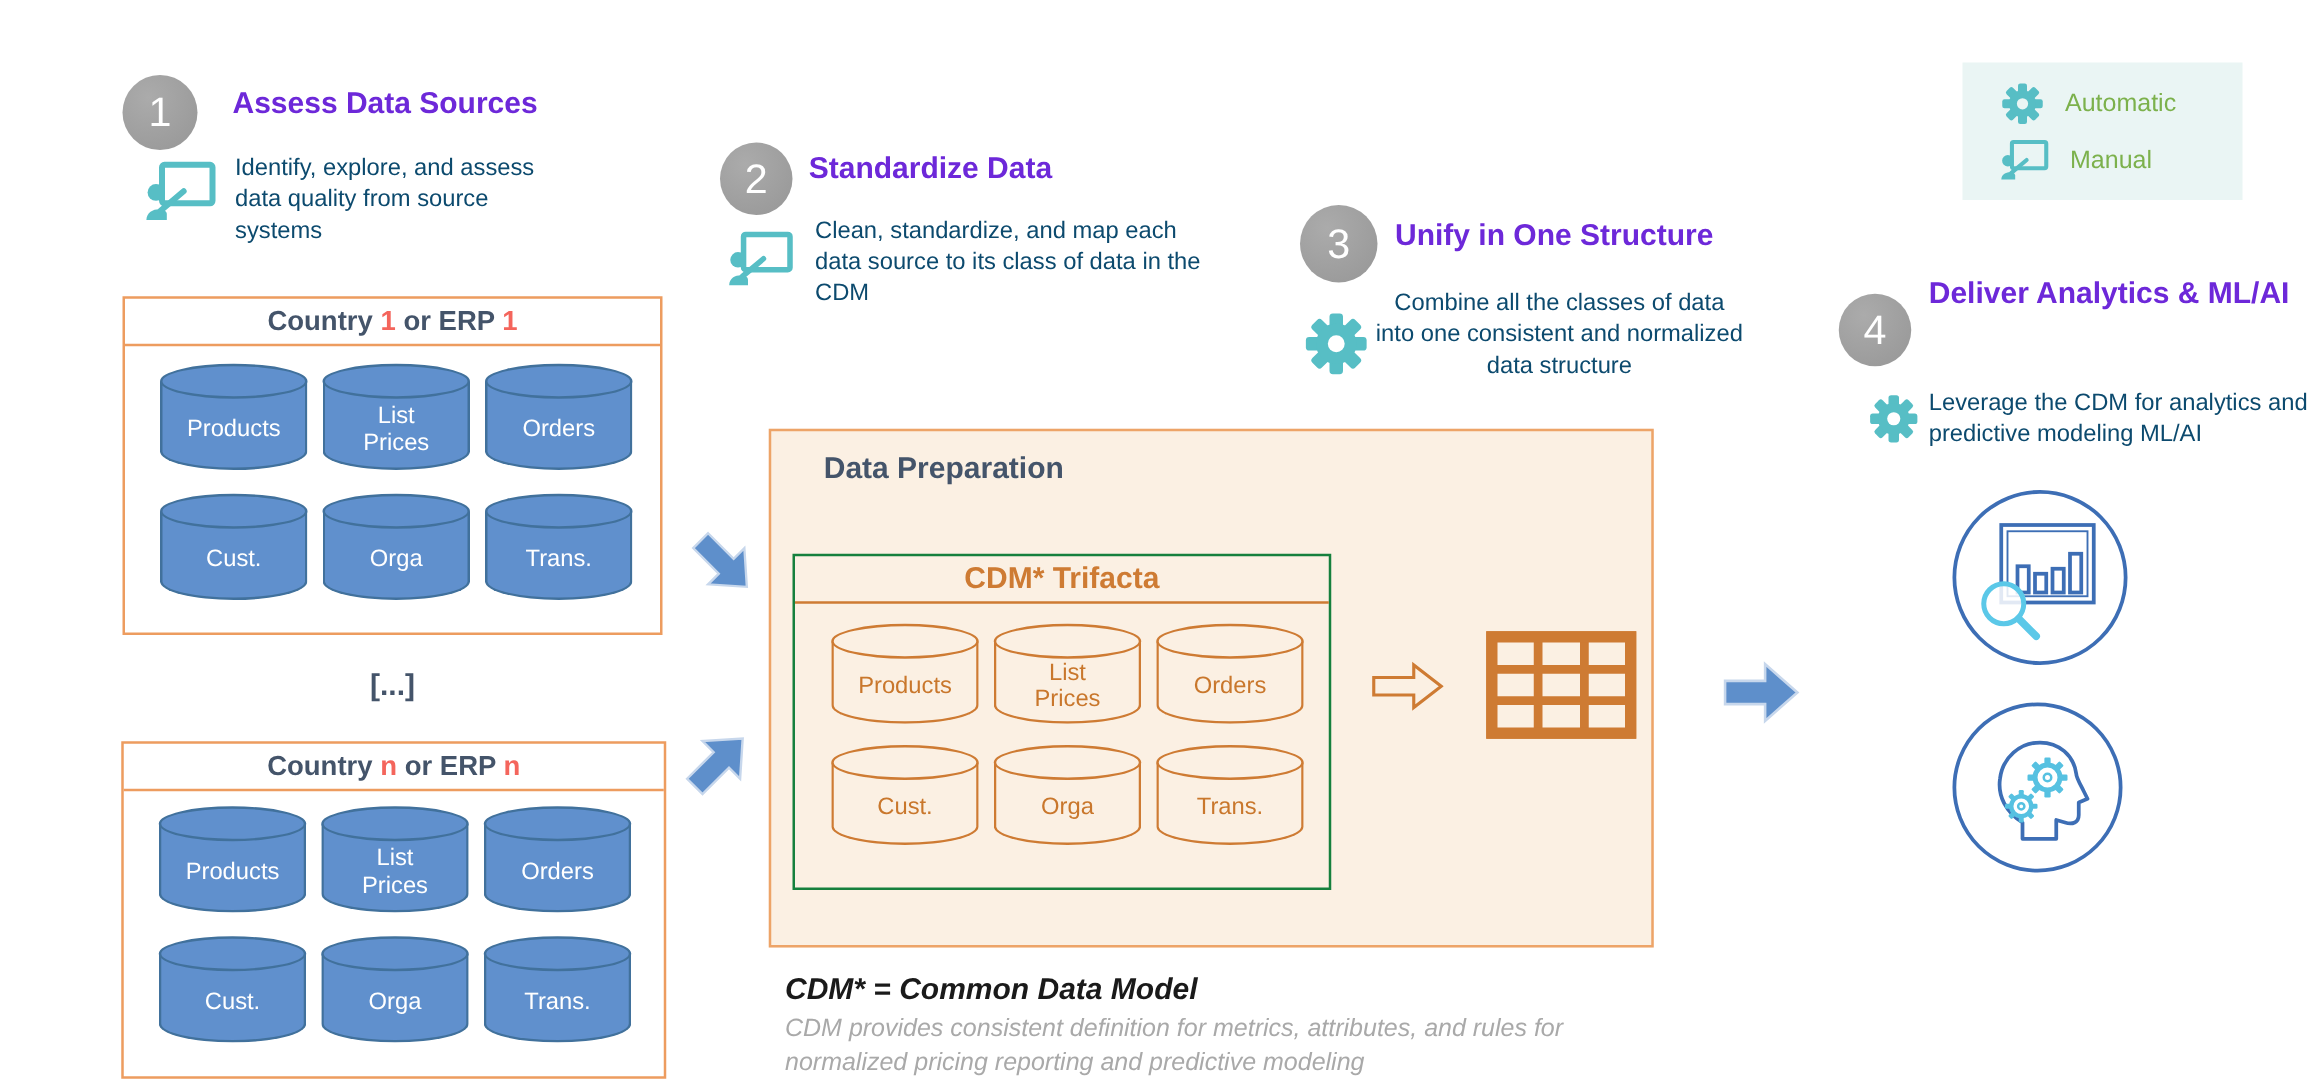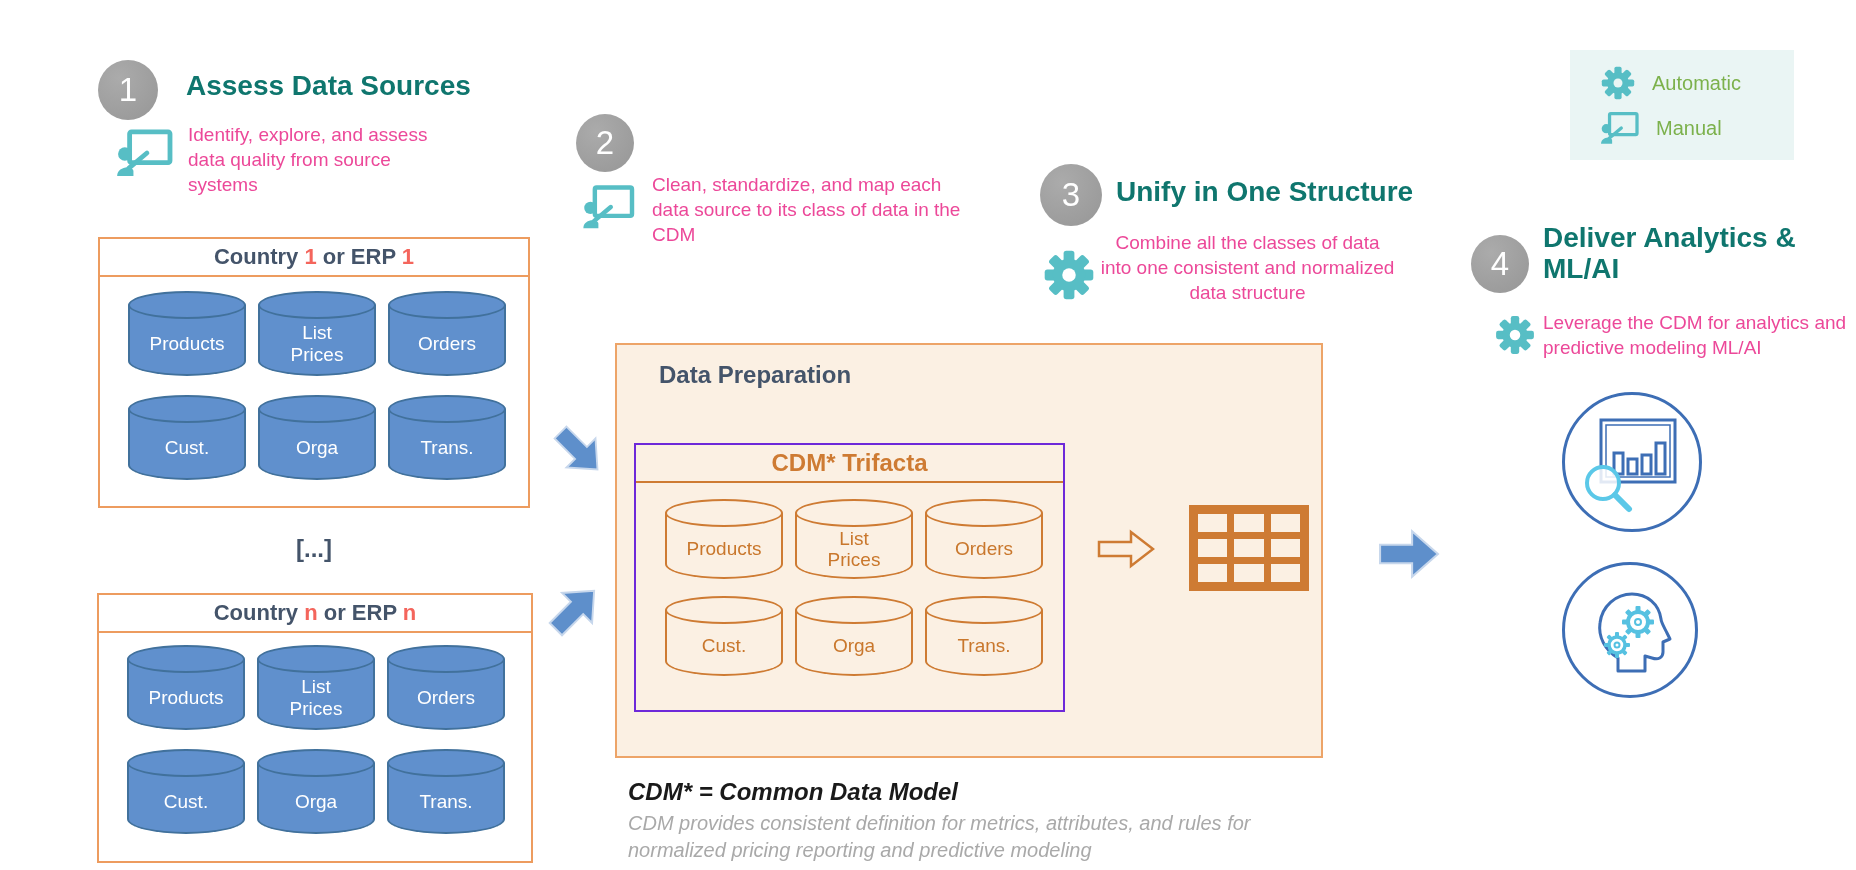"Assess Data Sources" .step-title { color: #0f766e -> #6d28d9; font-size: 28px -> 24px }
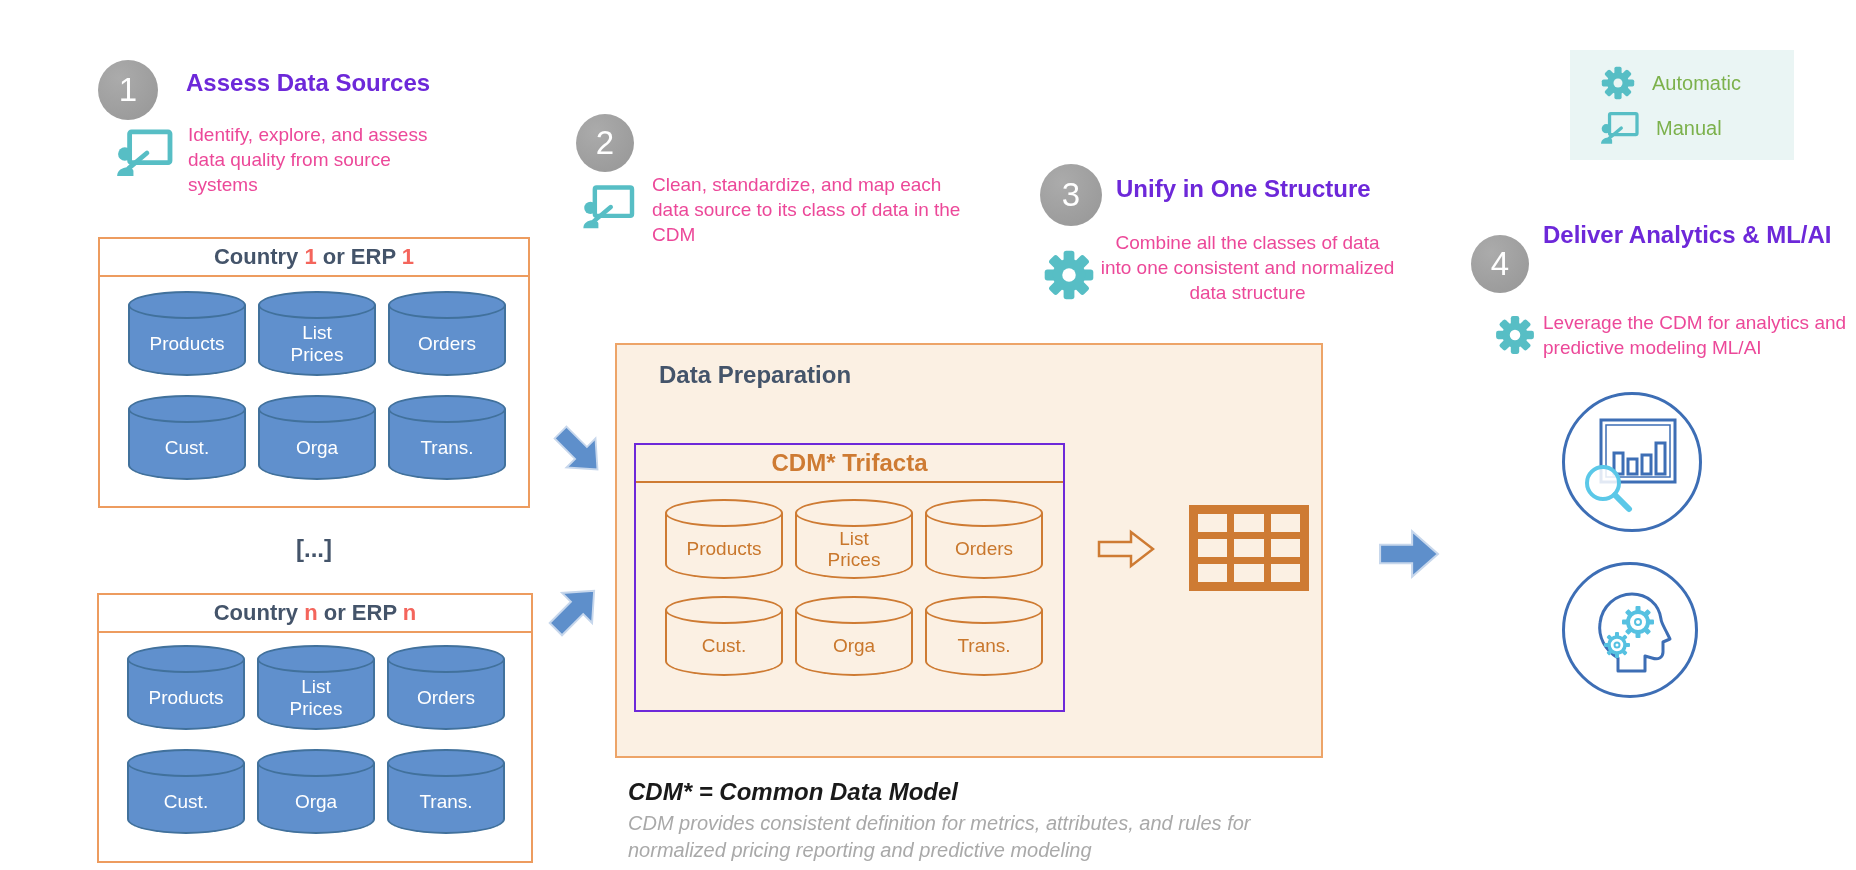"Identify, explore, and assess data" .step-desc { color: #ec4899 -> #0c4a6e }
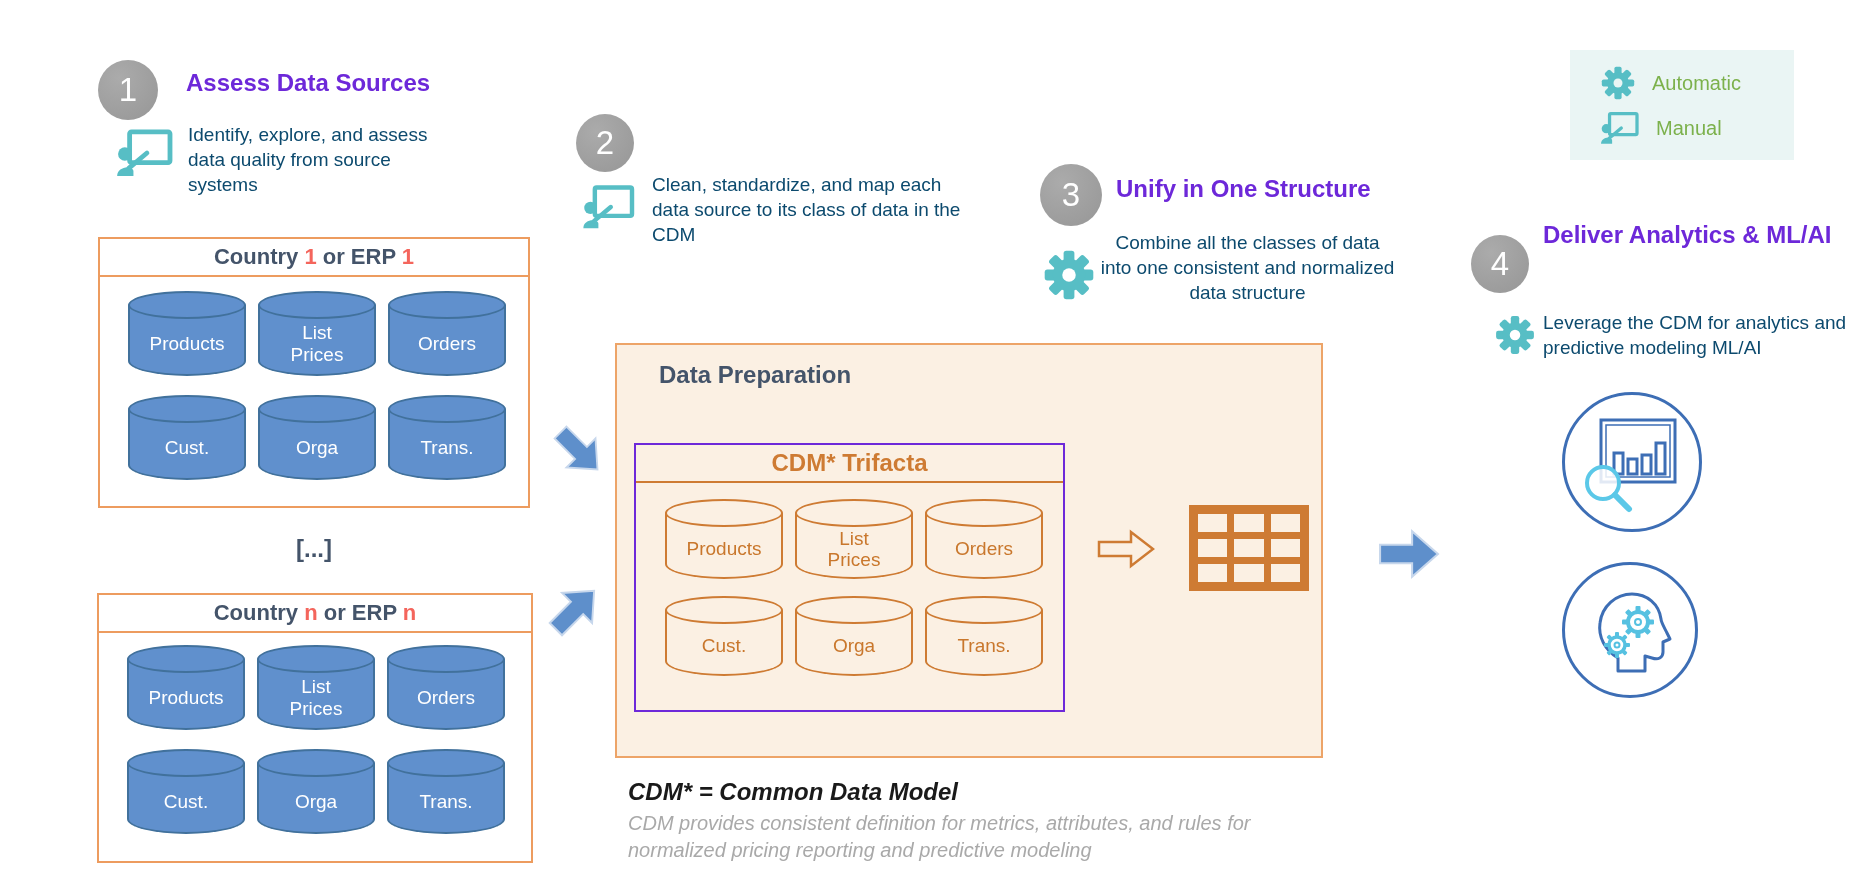"Standardize Data" div.step-title { html: none -> <div>Standardize Data</div> }
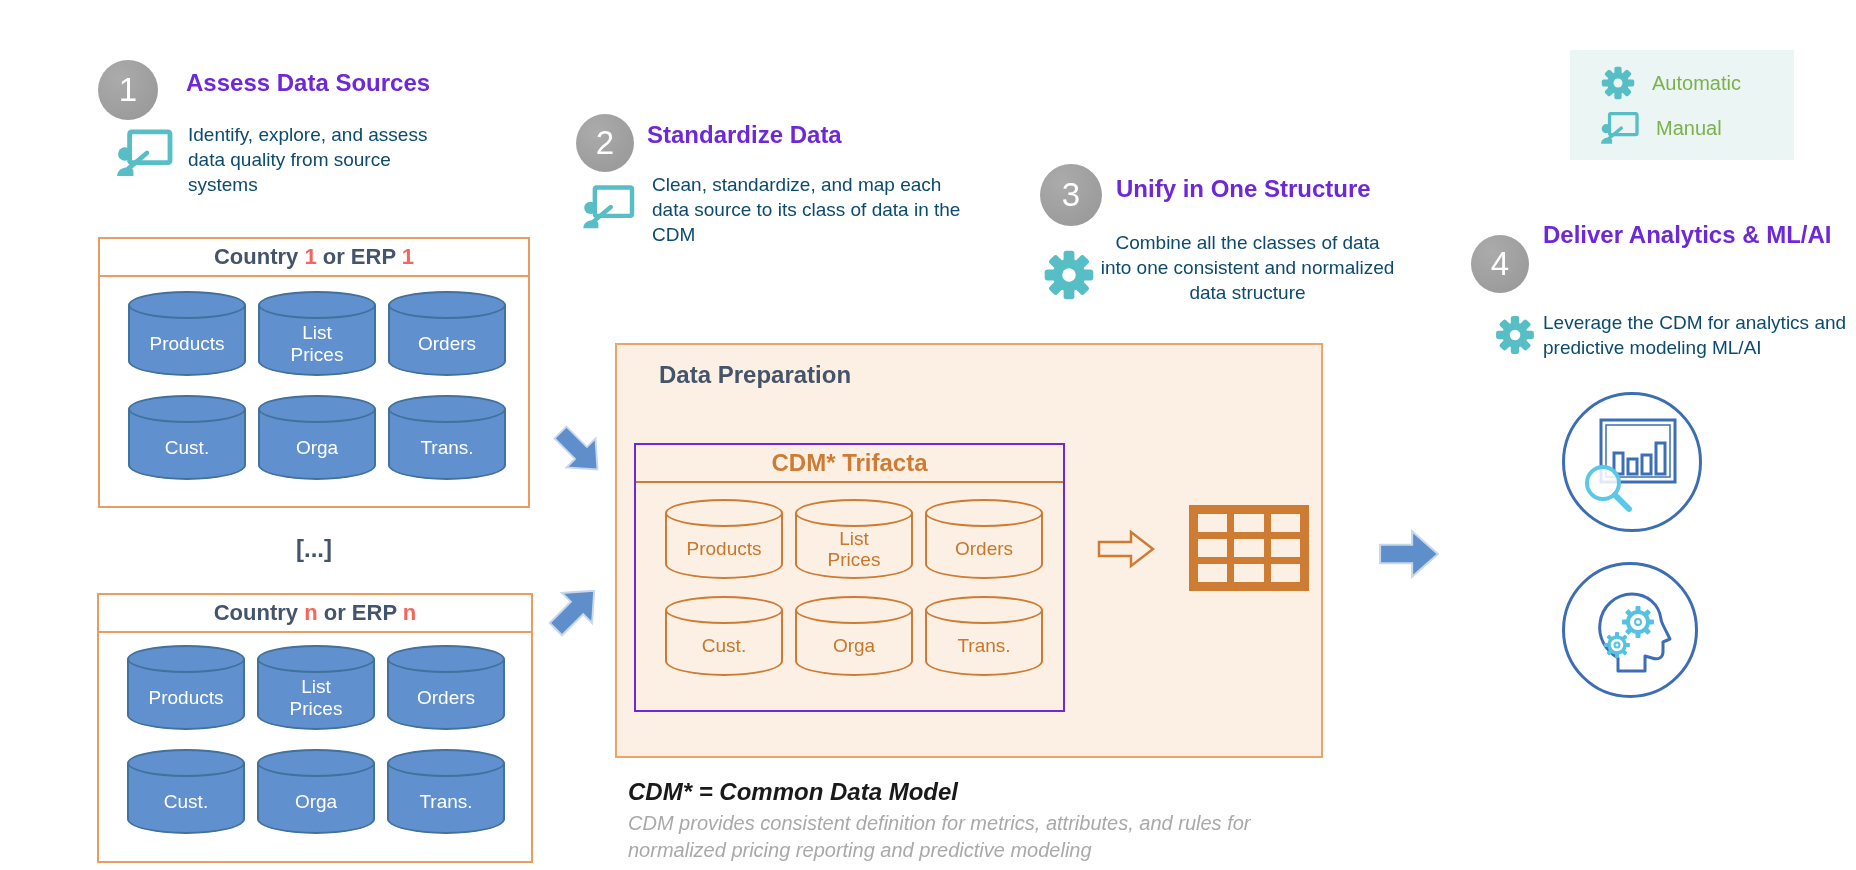"CDM* Trifacta" .cdm-box { border: 2px solid #6d28d9 -> 2px solid #15803d }
